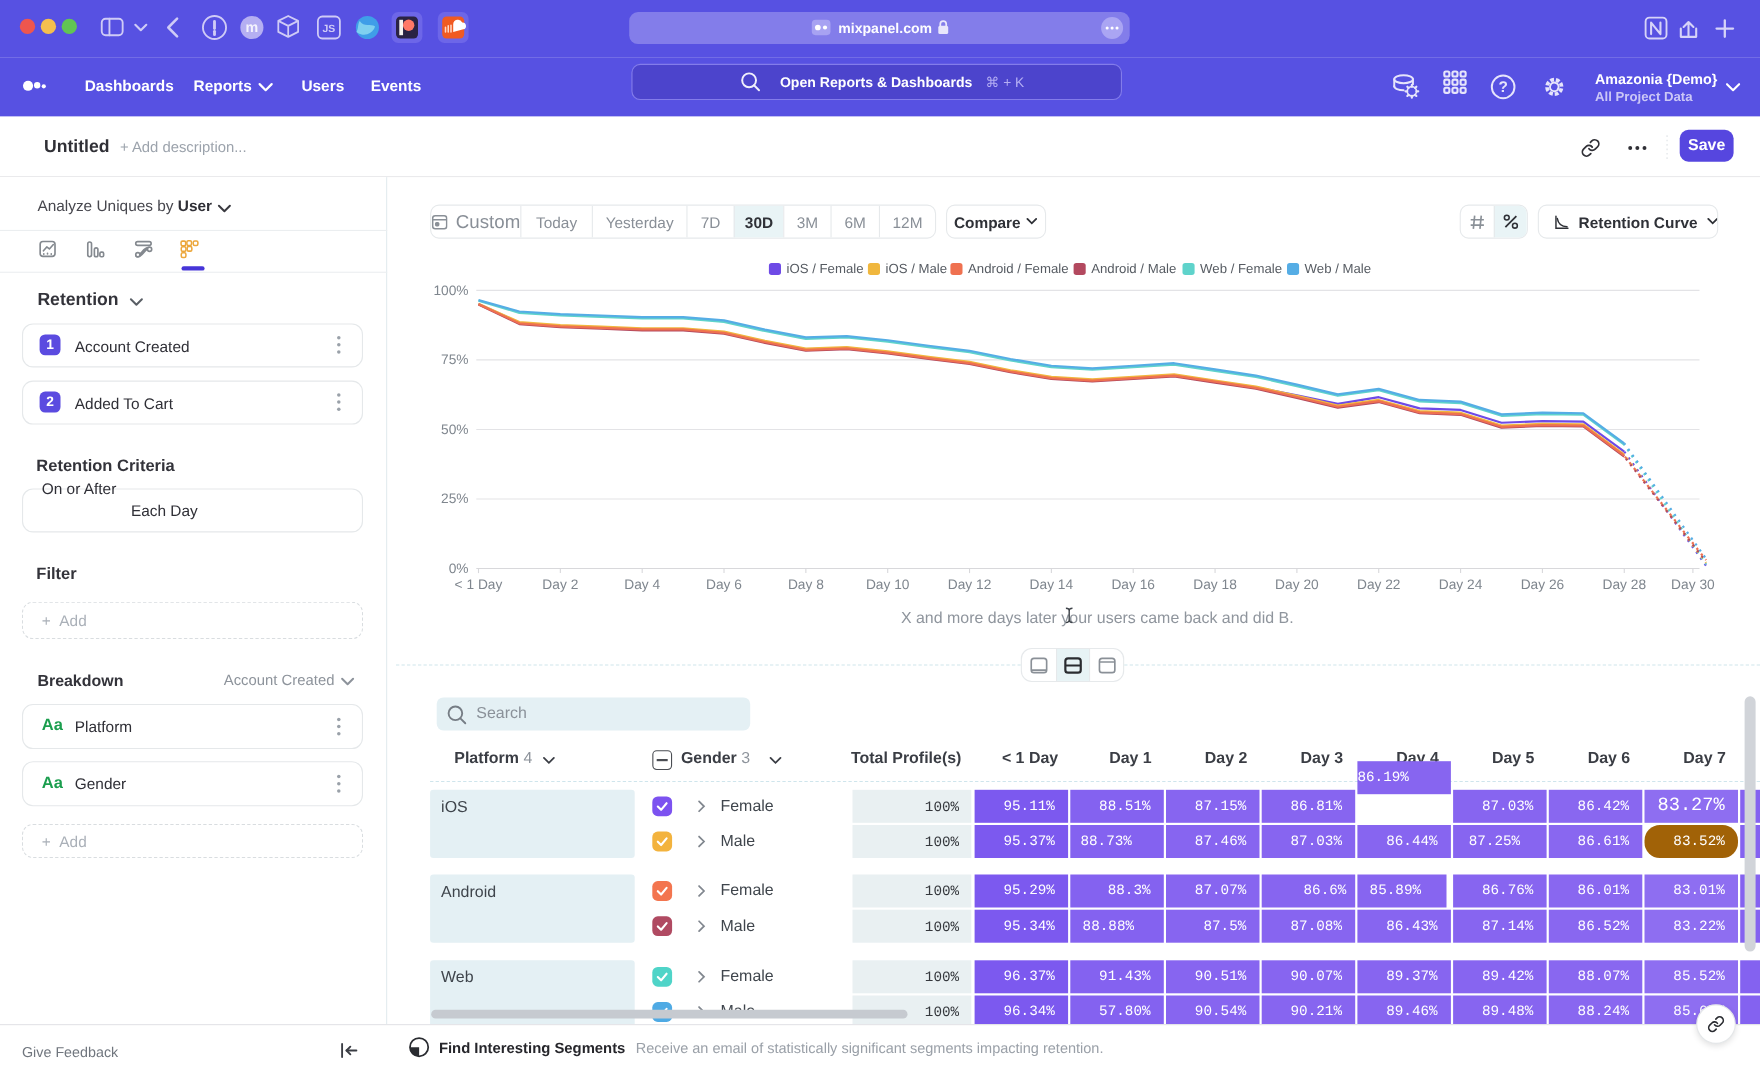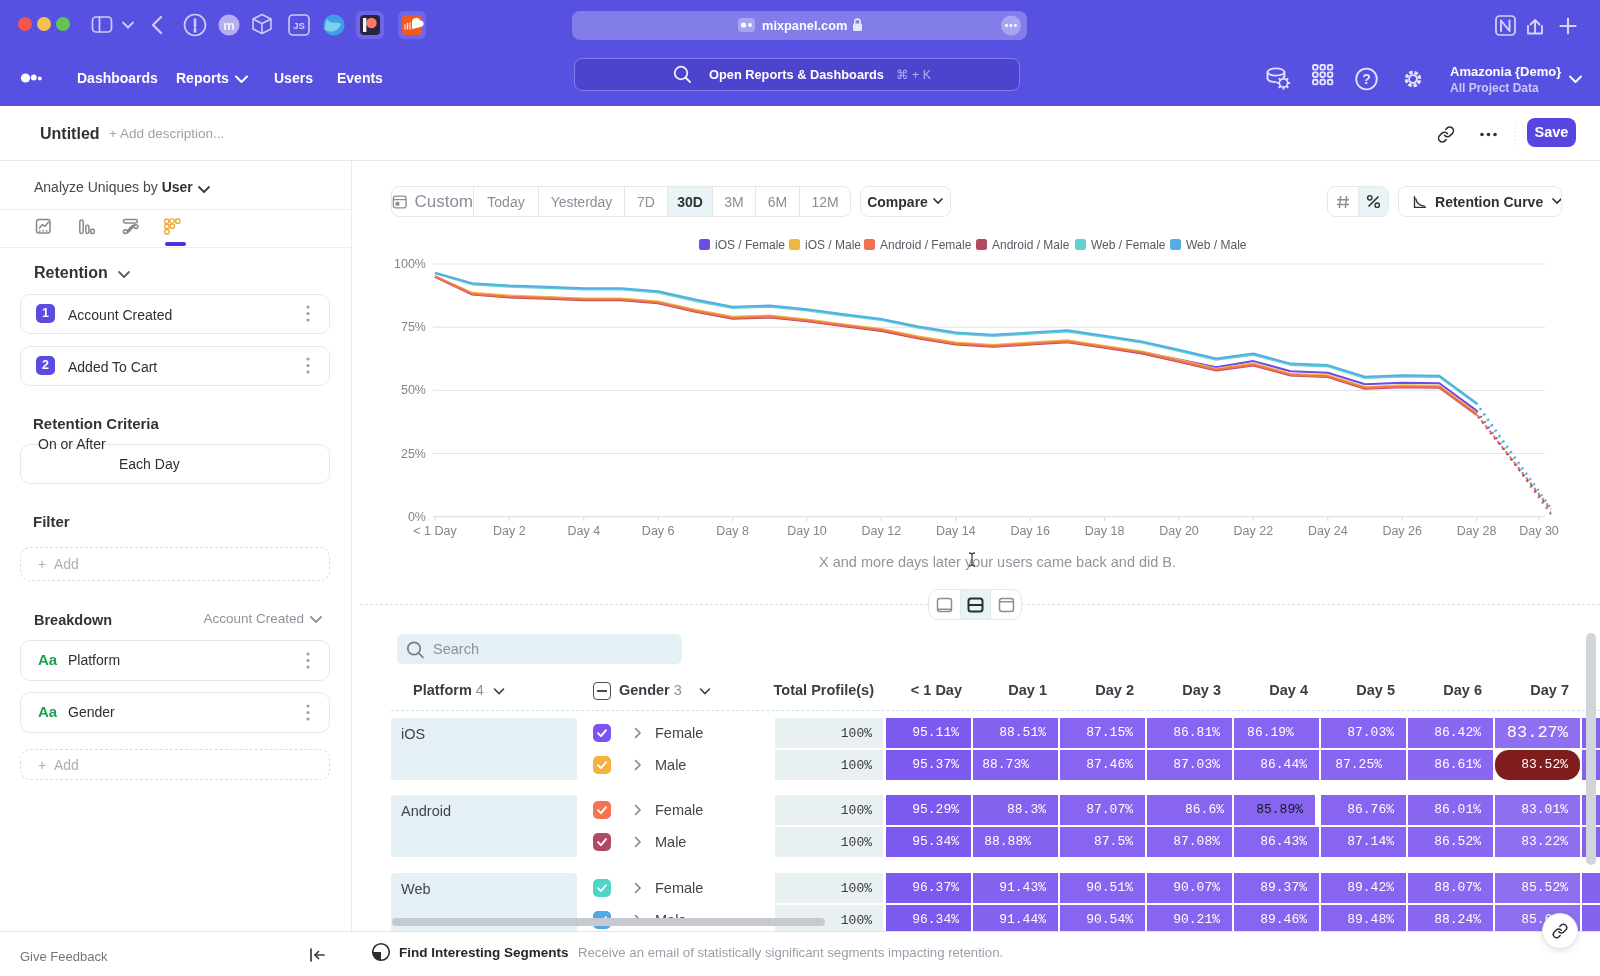"86.19%" div.a { text-align: center -> left; top: 718px -> 692px }
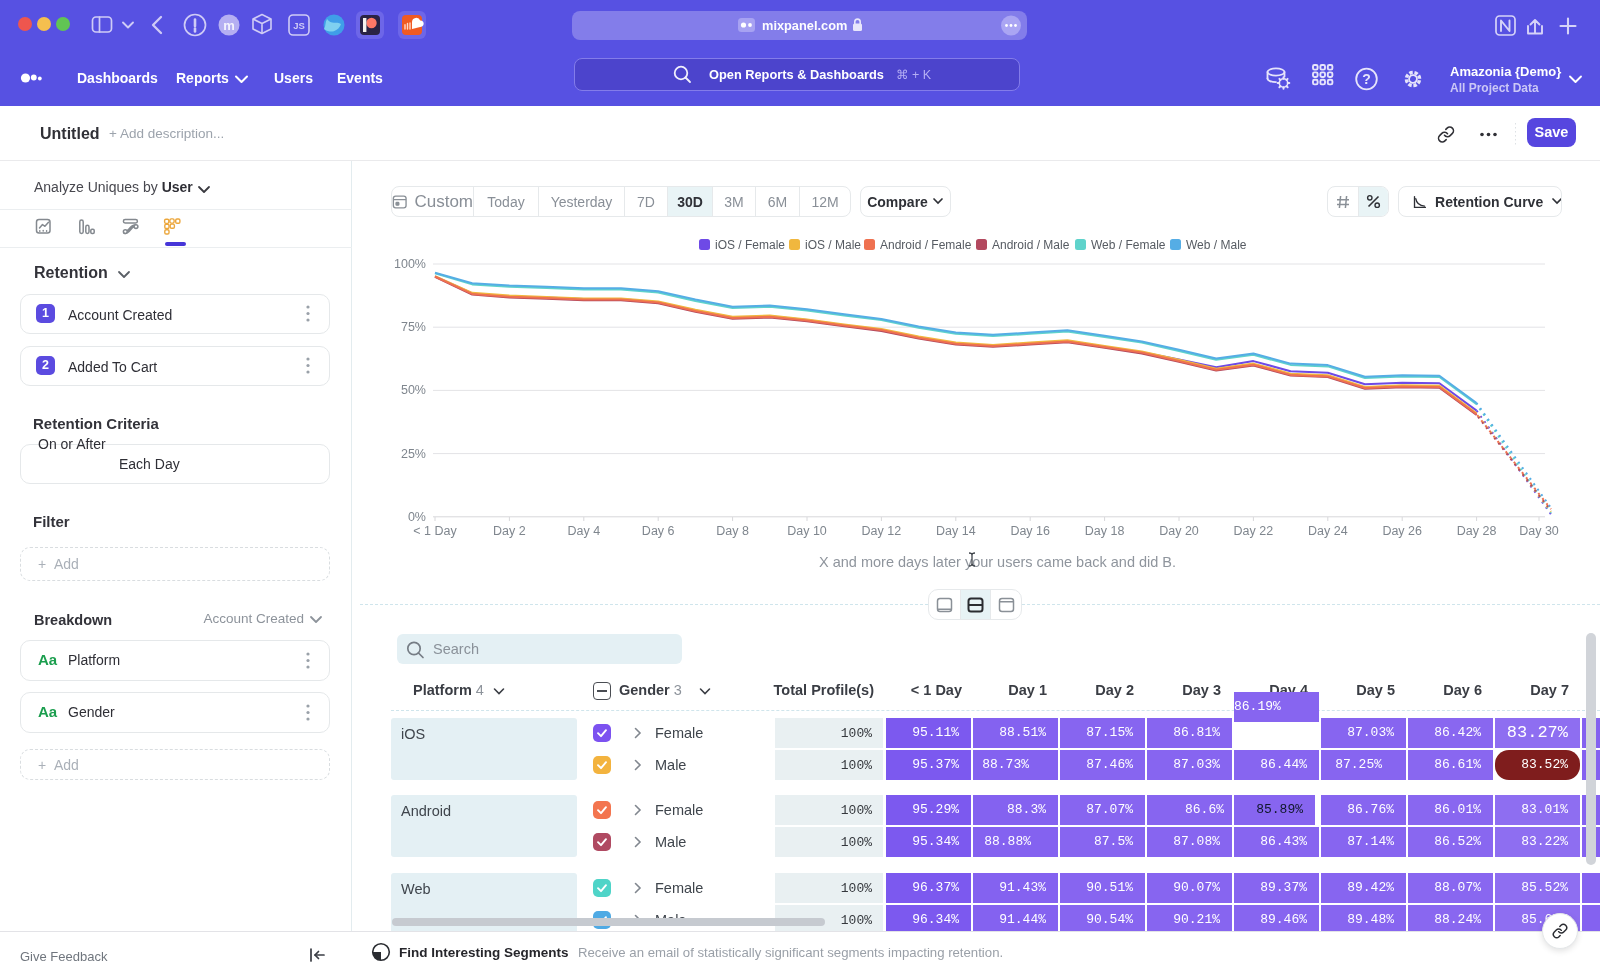"83.52%" div.a { background: #7f1d1d -> #a16207 }
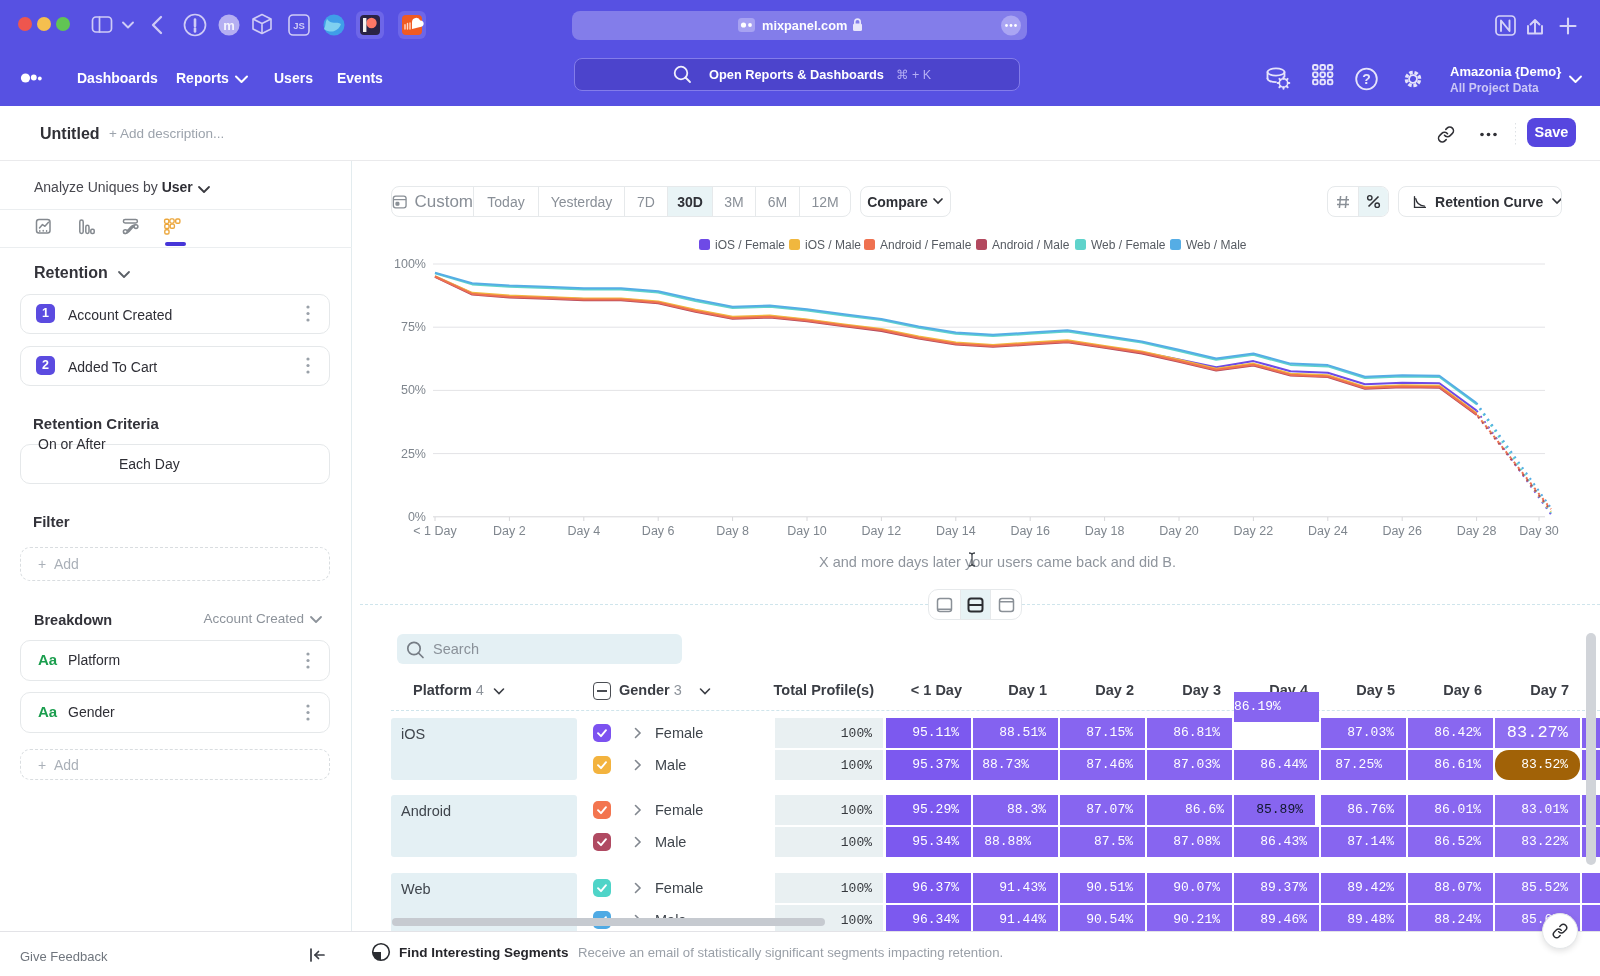"85.89%" div.a { color: #0f172a -> #ffffff; text-align: right -> center }
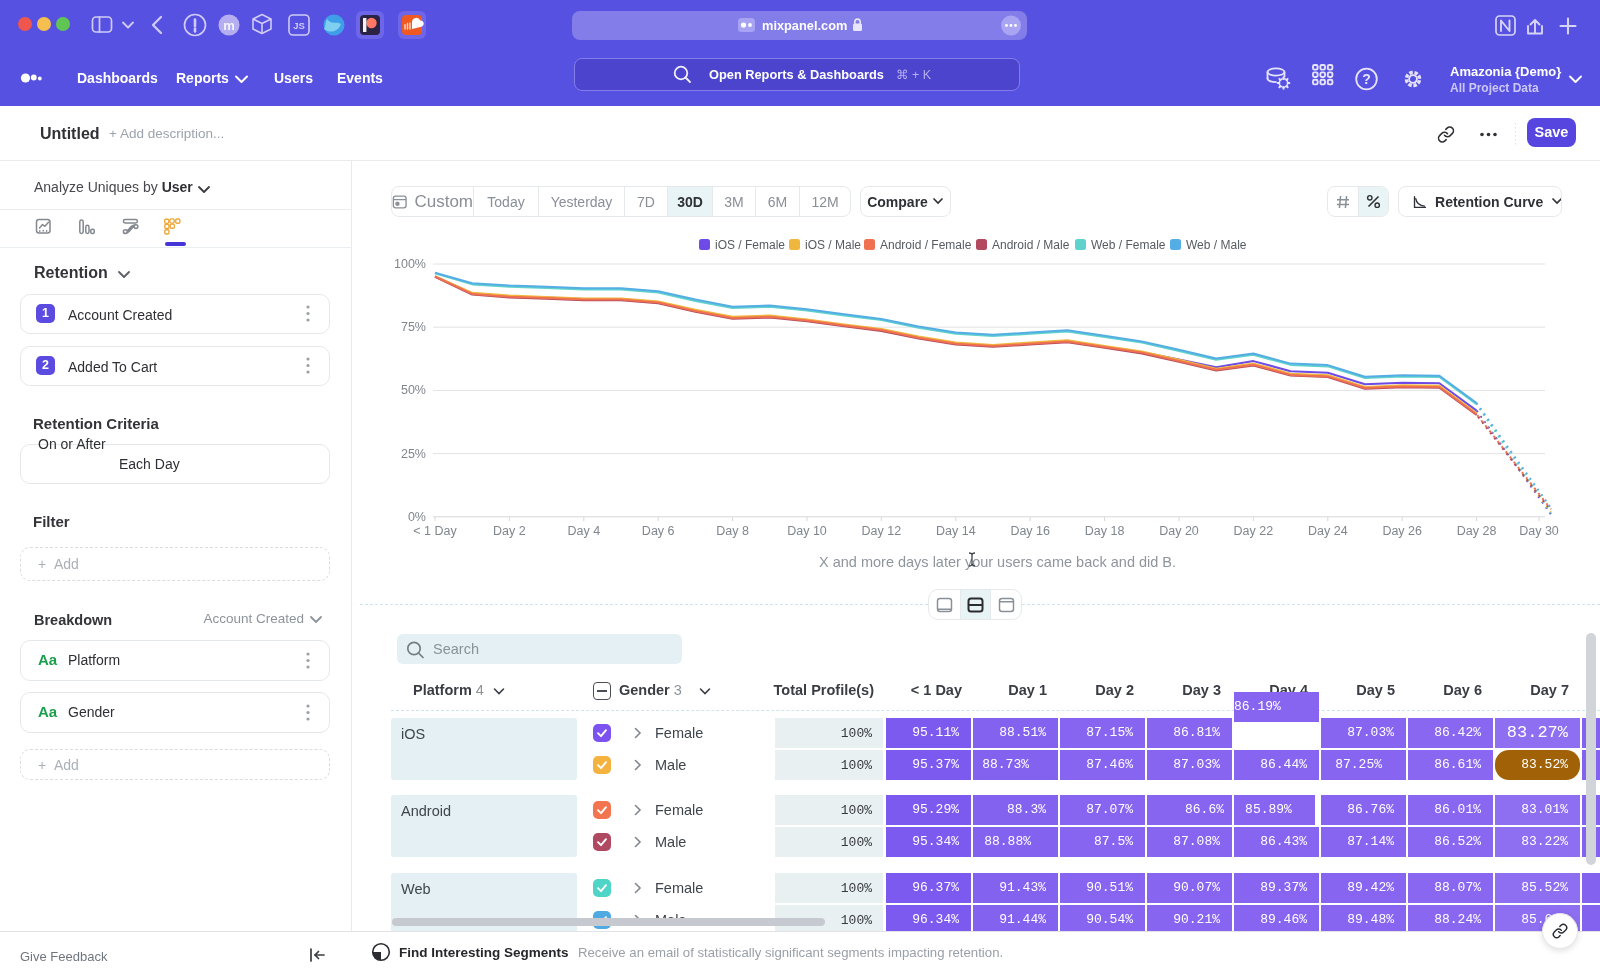"91.44%" div.a { text: 91.44% -> 57.80% }
